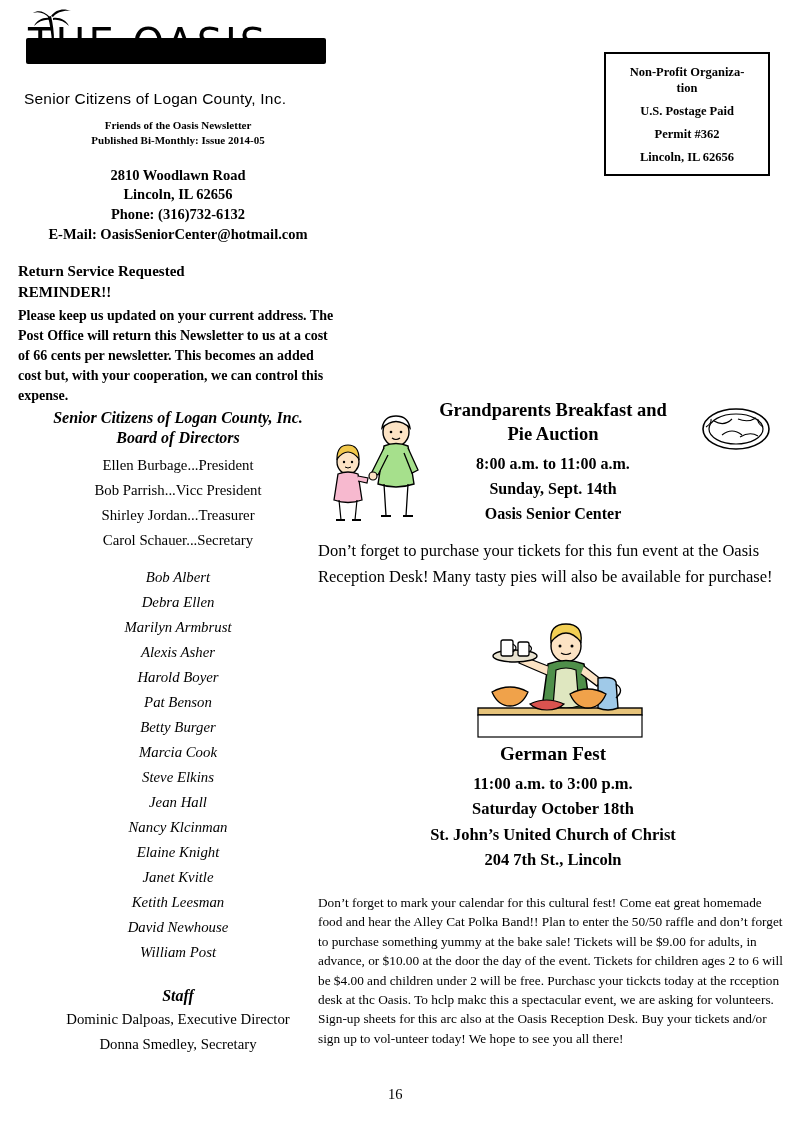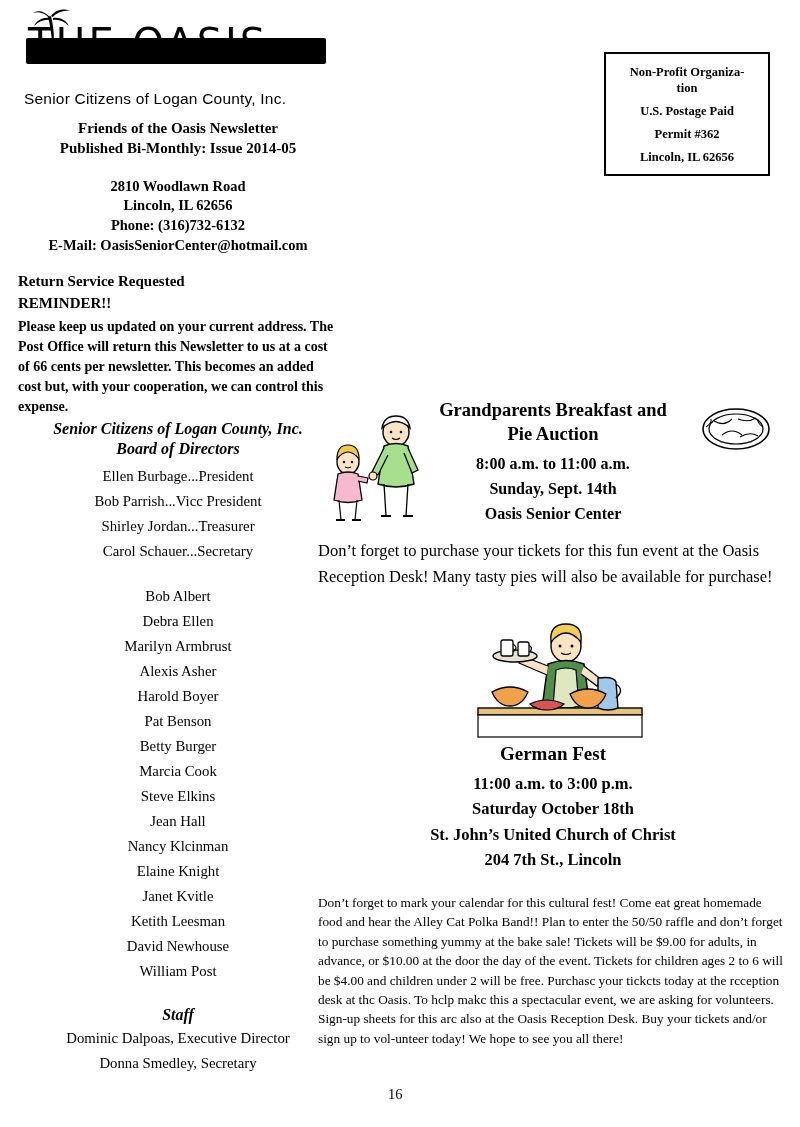"Friends of the Oasis Newsletter" .newsletter-title { font-size: 15px -> 11px }
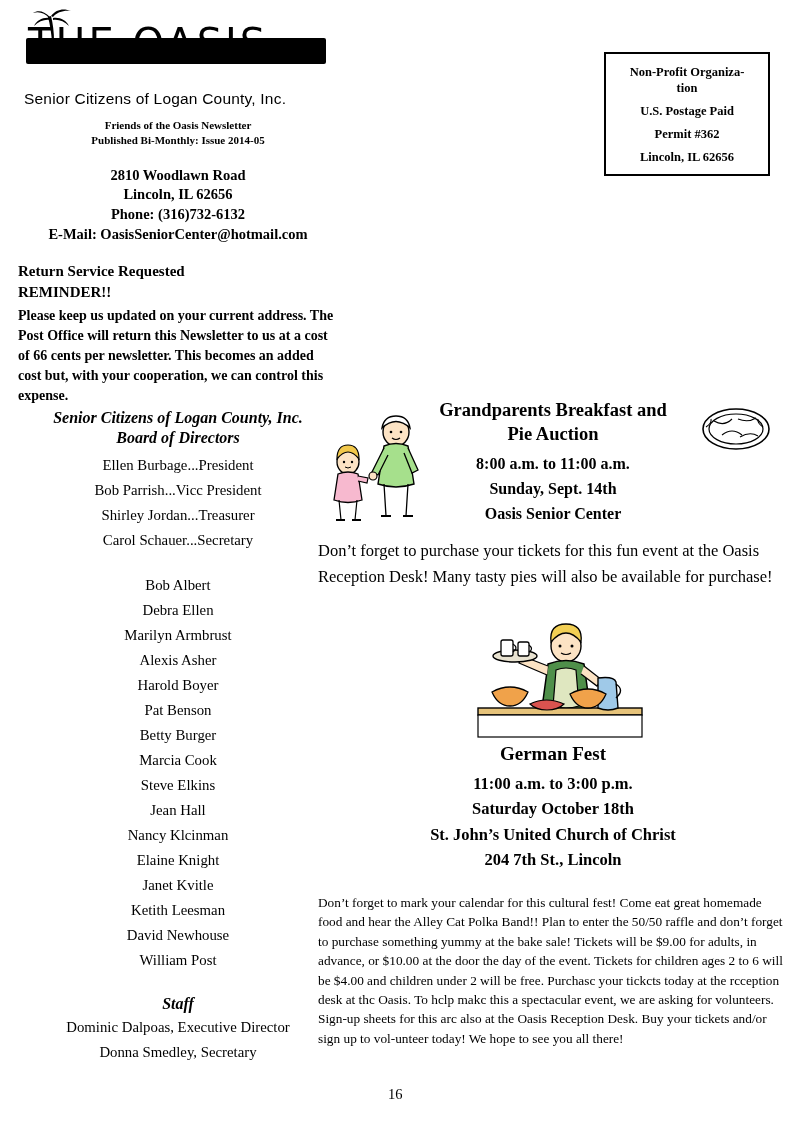"Bob Albert" .member-list { font-style: none -> italic; margin-top: 20px -> 12px }
